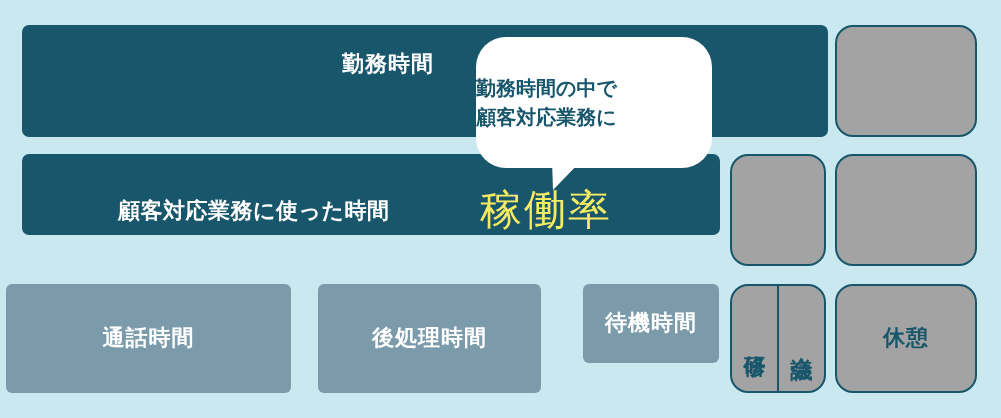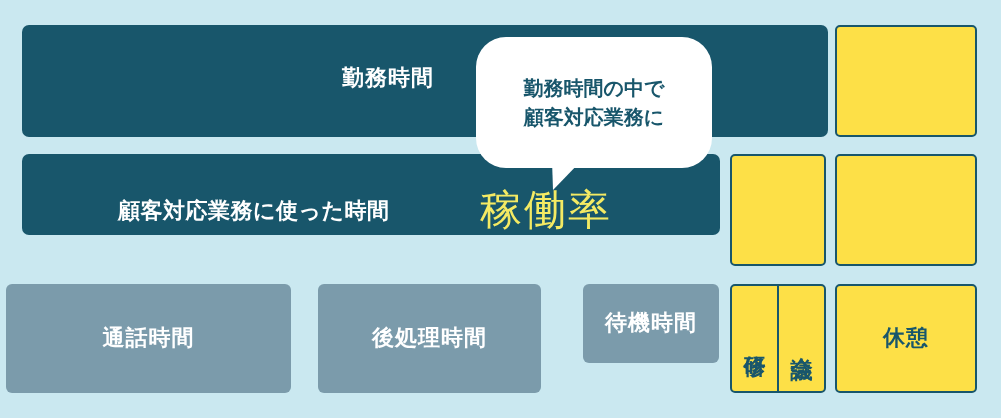"勤務時間" span.lbl { top: 38px -> 24px }
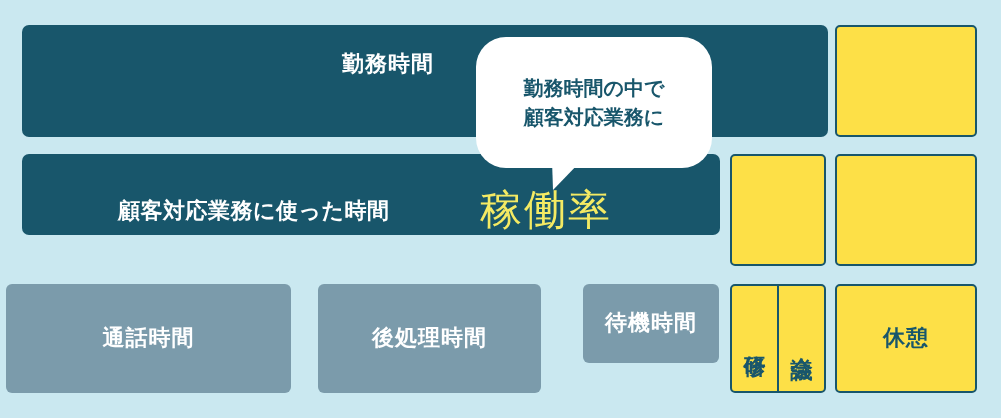"勤務時間の中で" .bubble { justify-content: center -> none }
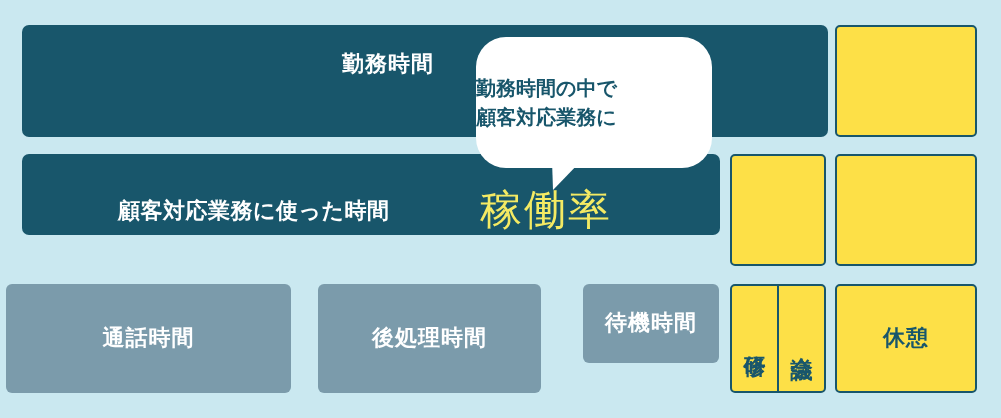"休憩" .outline { background: #fde047 -> #a3a3a3; border-radius: 5px -> 18px }
